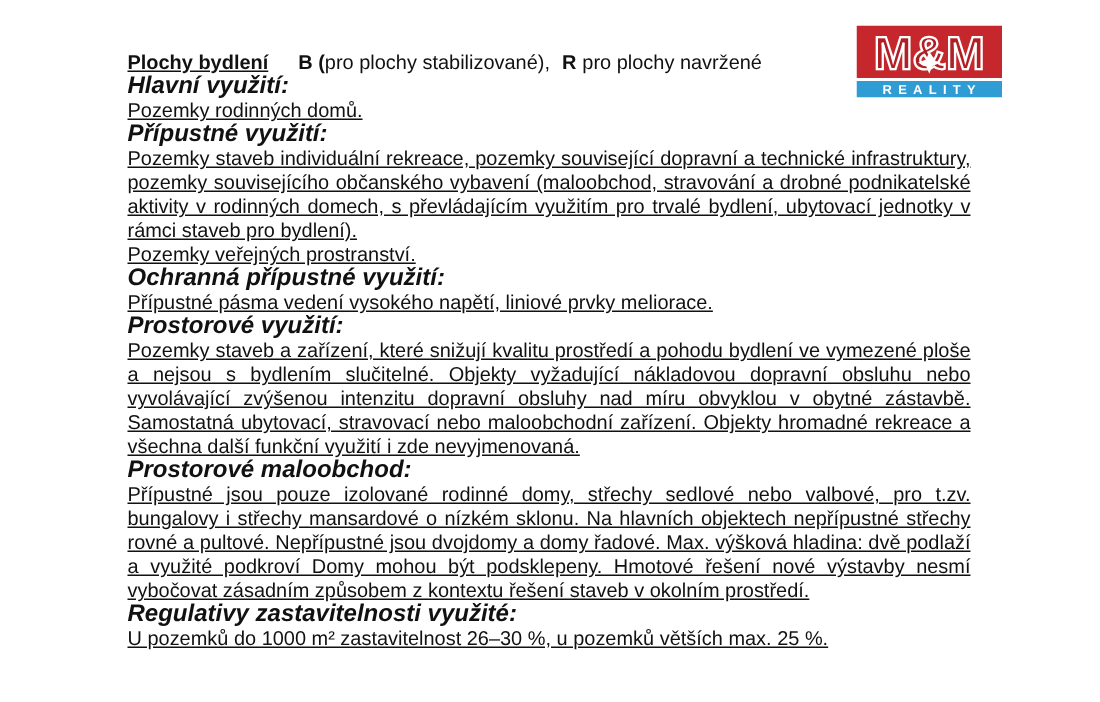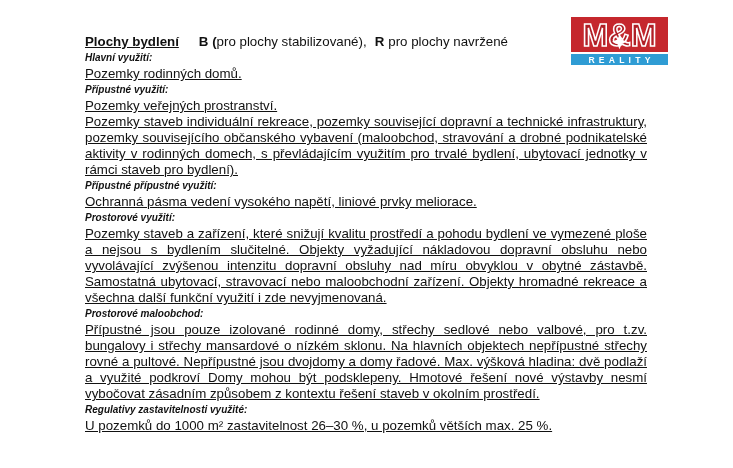"Hlavní využití:" .sec-heading { font-size: 10px -> 16px }
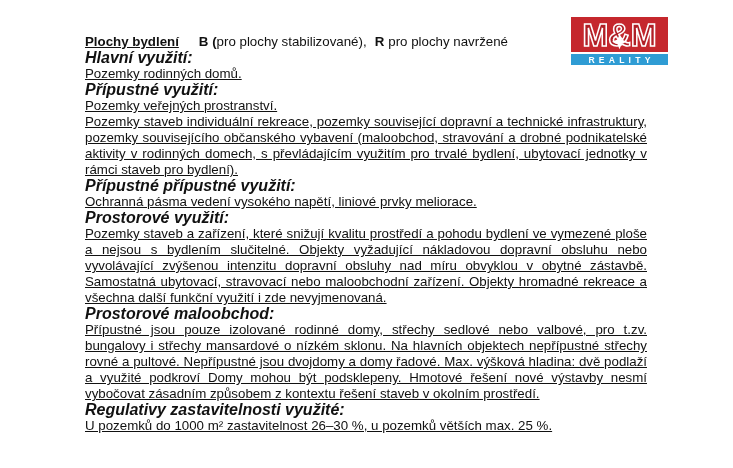"Pozemky veřejných prostranství." p { order: before "Pozemky staveb individuální rekreace," -> after "Pozemky staveb individuální rekreace," }
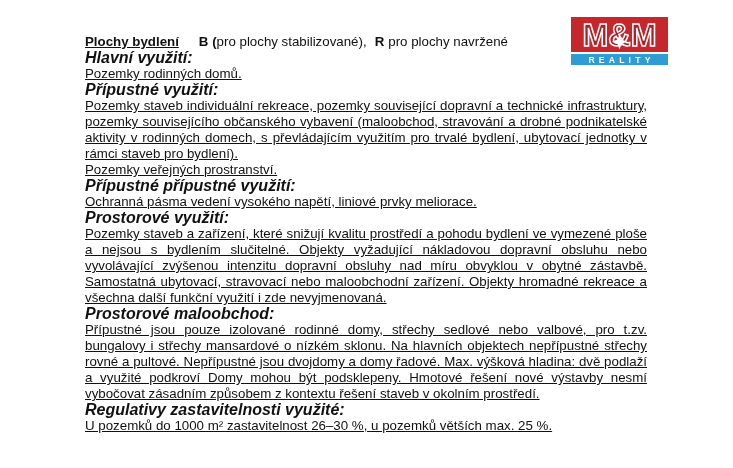"Přípustné přípustné využití:" div.sec-heading { text: Přípustné -> Ochranná }
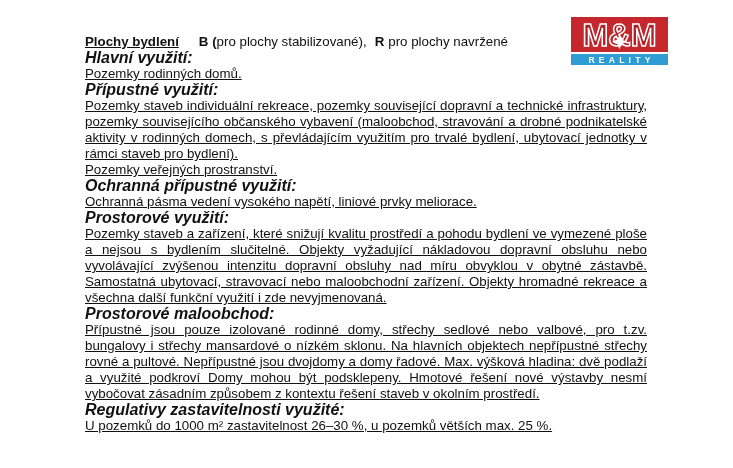"Ochranná pásma vedení vysokého napětí," p { text: Ochranná -> Přípustné }
